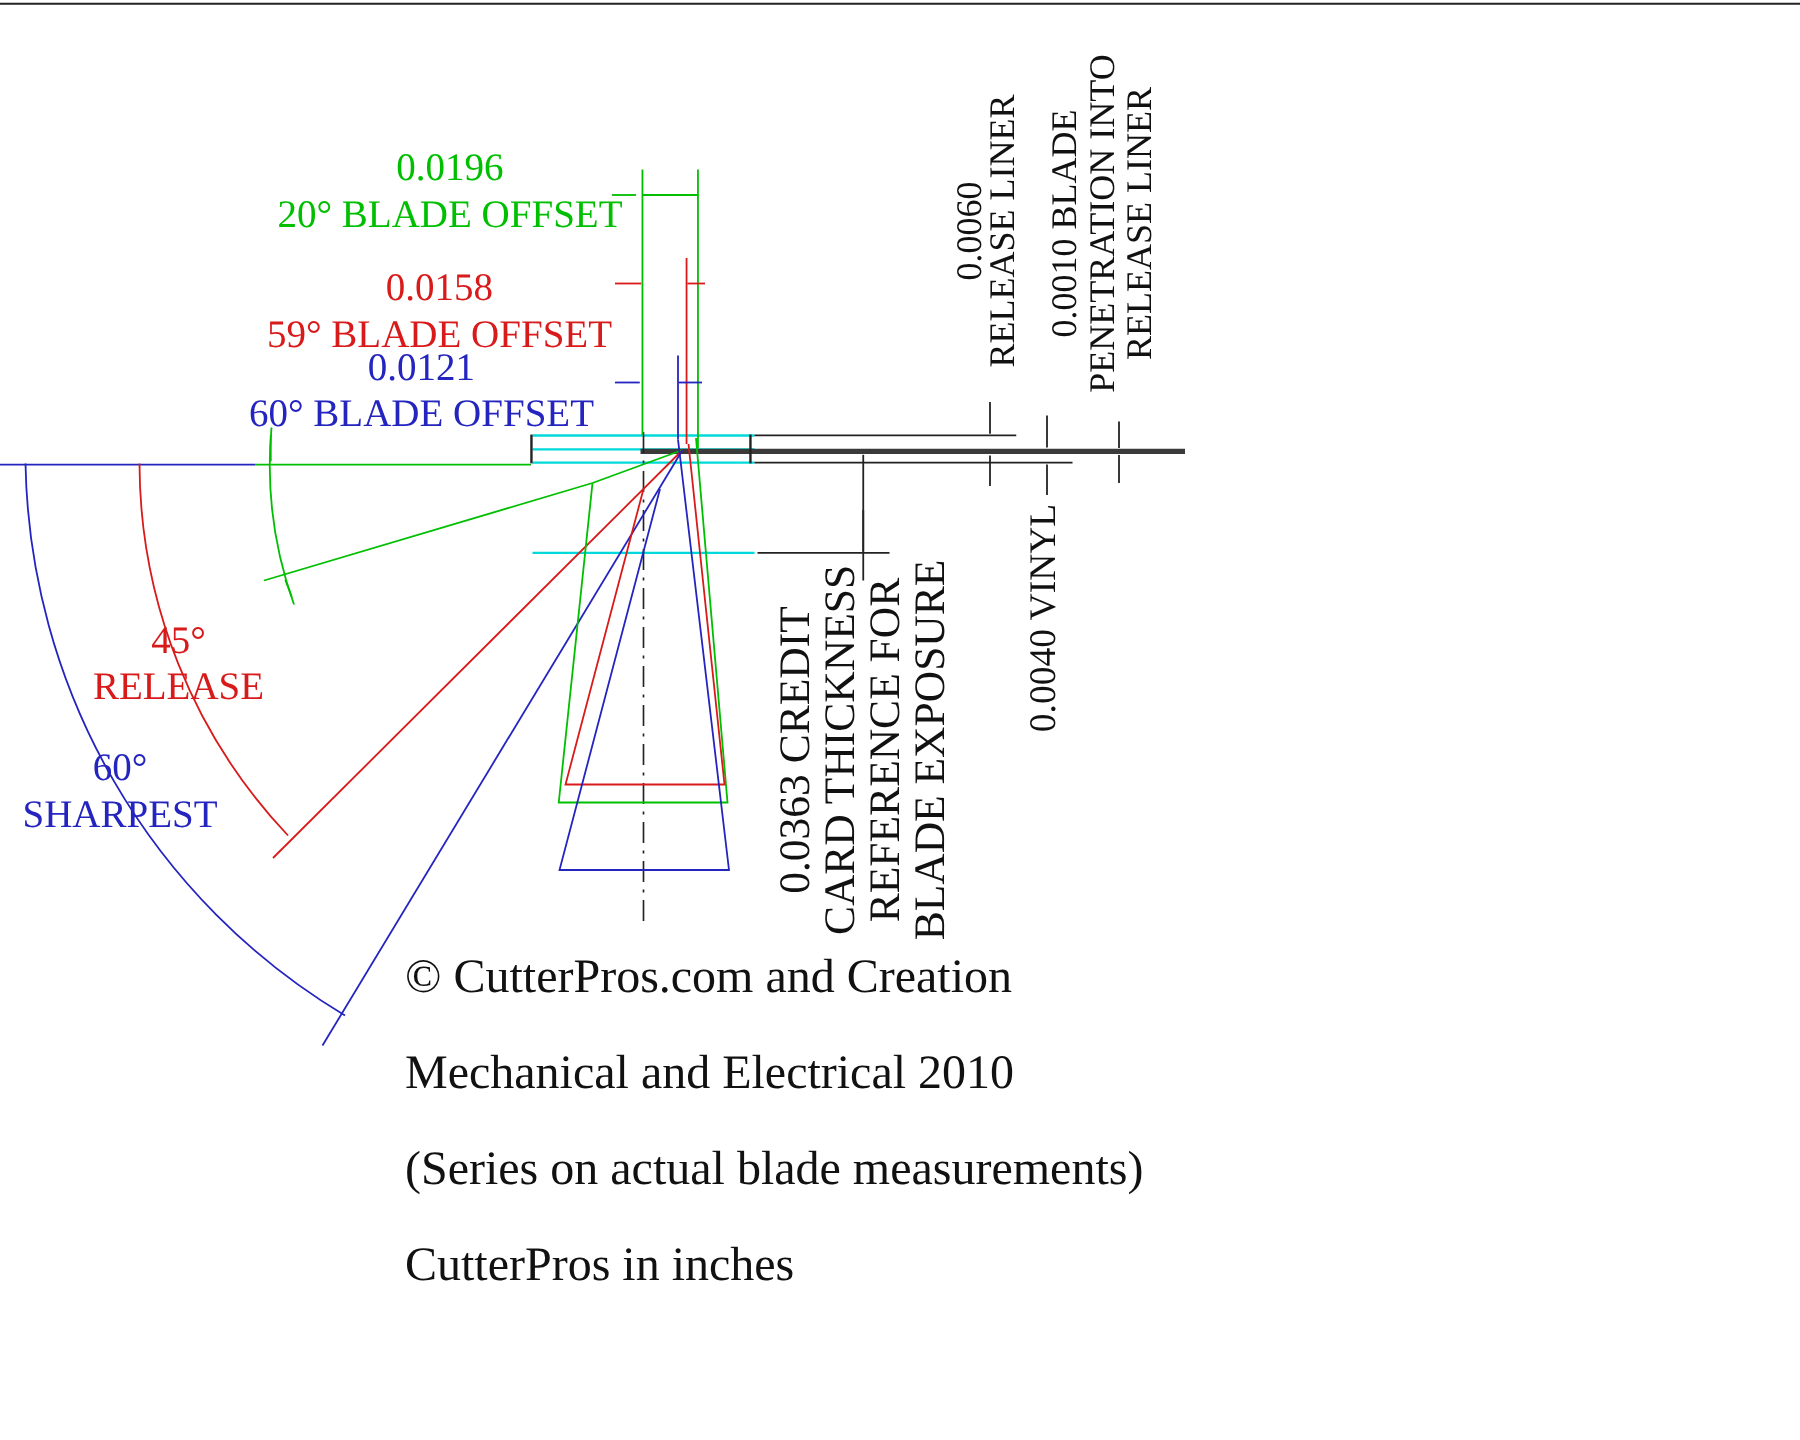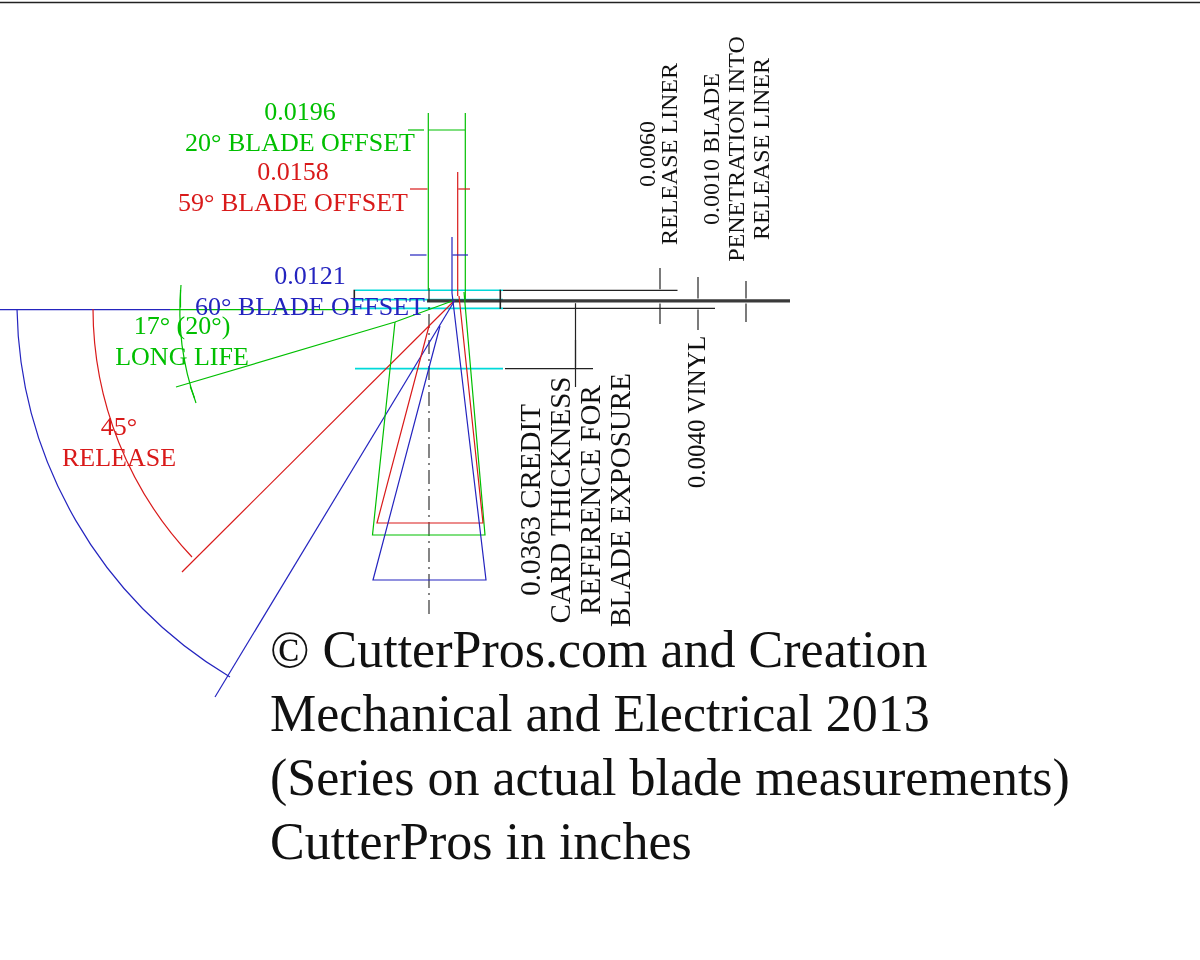"0.0158" div.lbl { top: 156px -> 176px }
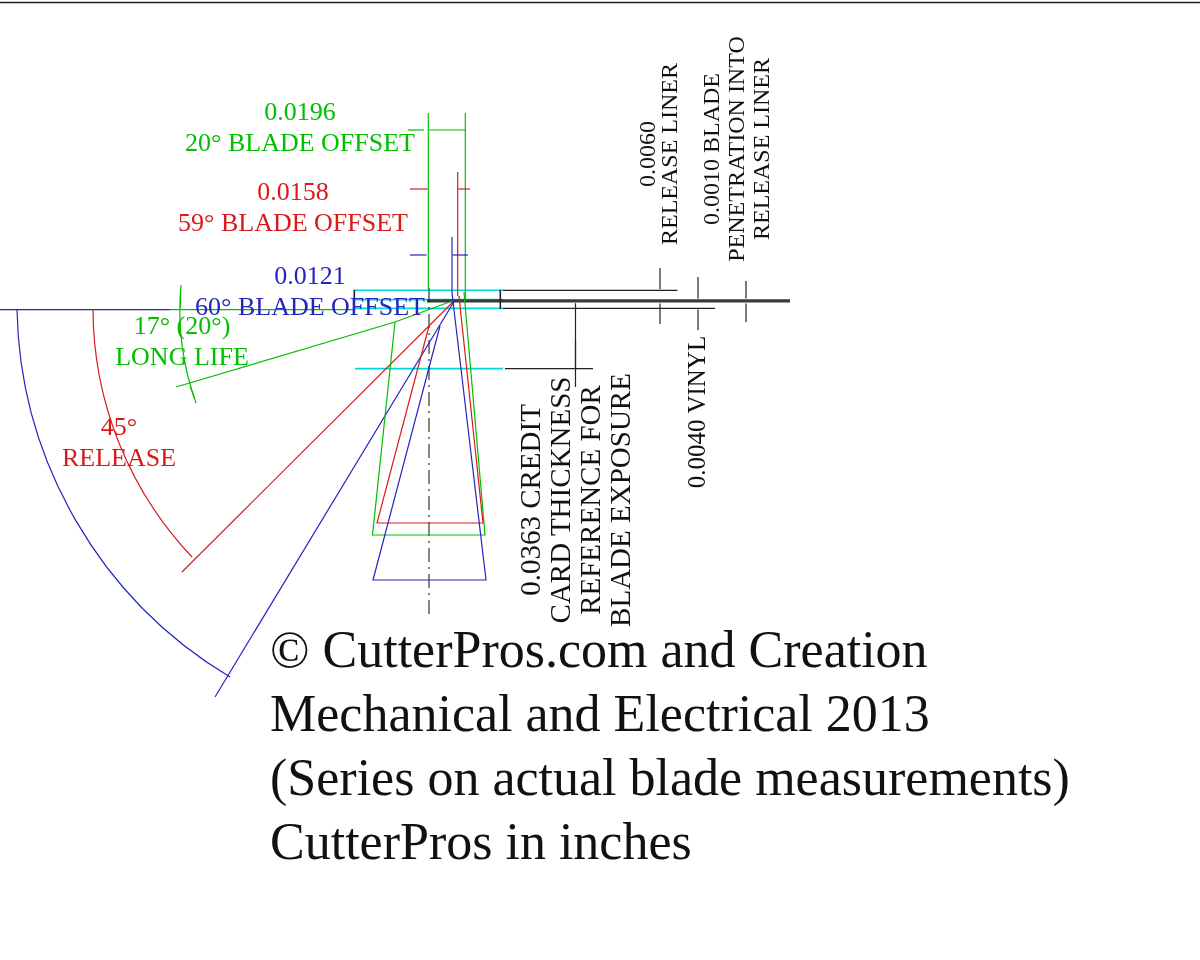"0.0121" div.lbl { left: 310px -> 281px; margin-top: 31px -> none }
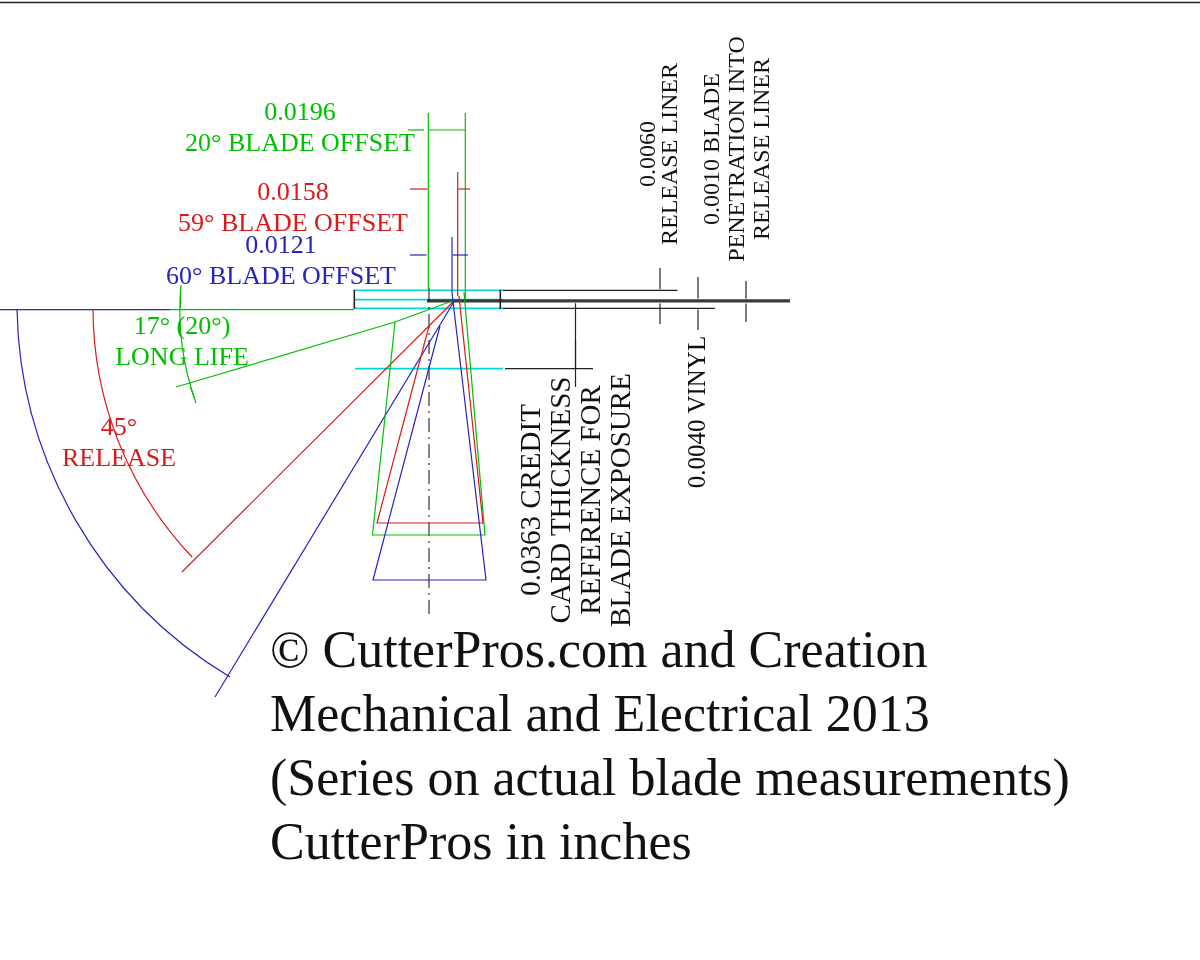"17° (20°)" div.lbl { html: <div> <span>17° (20°)</span> <span>LONG LIFE</span> </div> -> none }
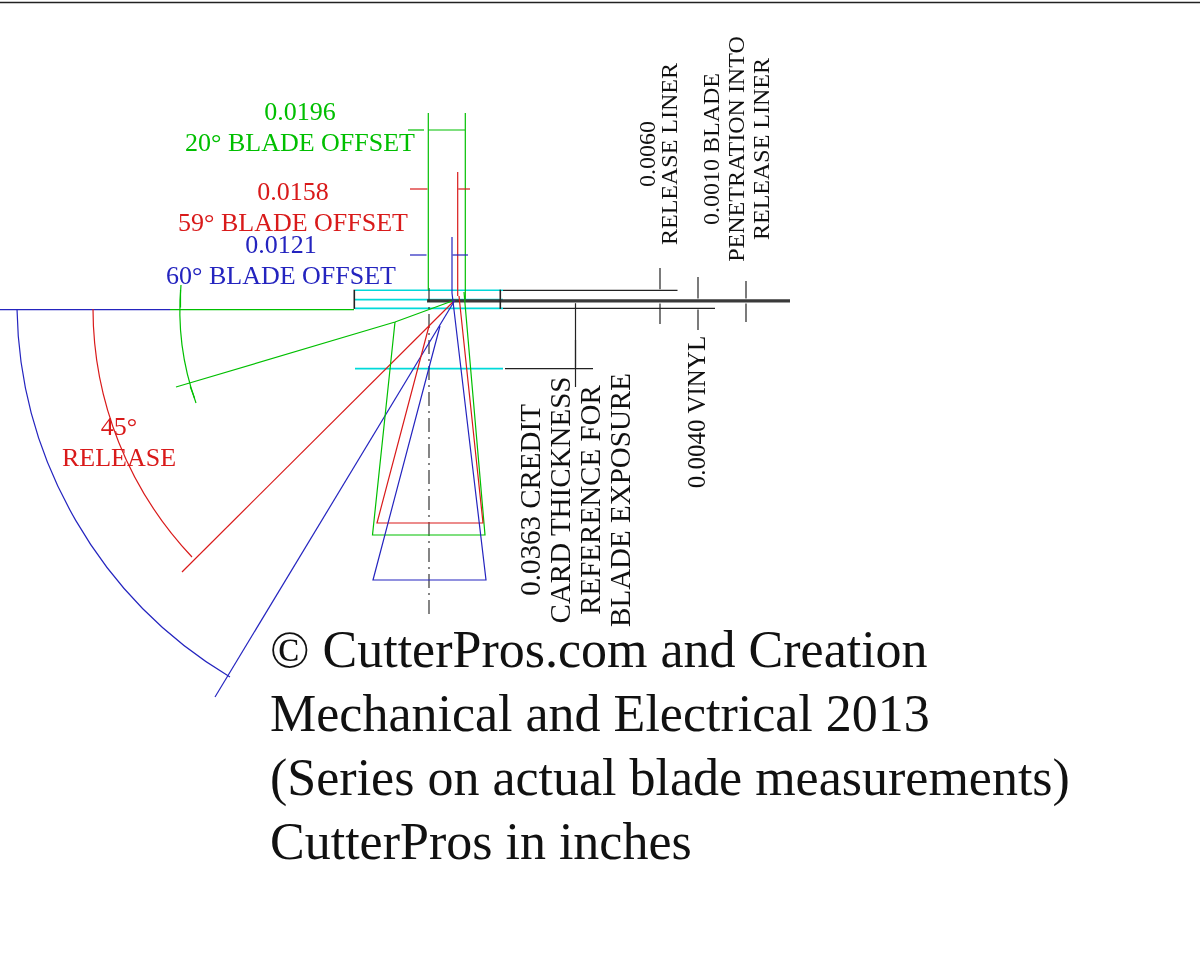"60°" div.lbl { html: none -> <div> <span>60°</span> <span>SHARPEST</span> </div> }
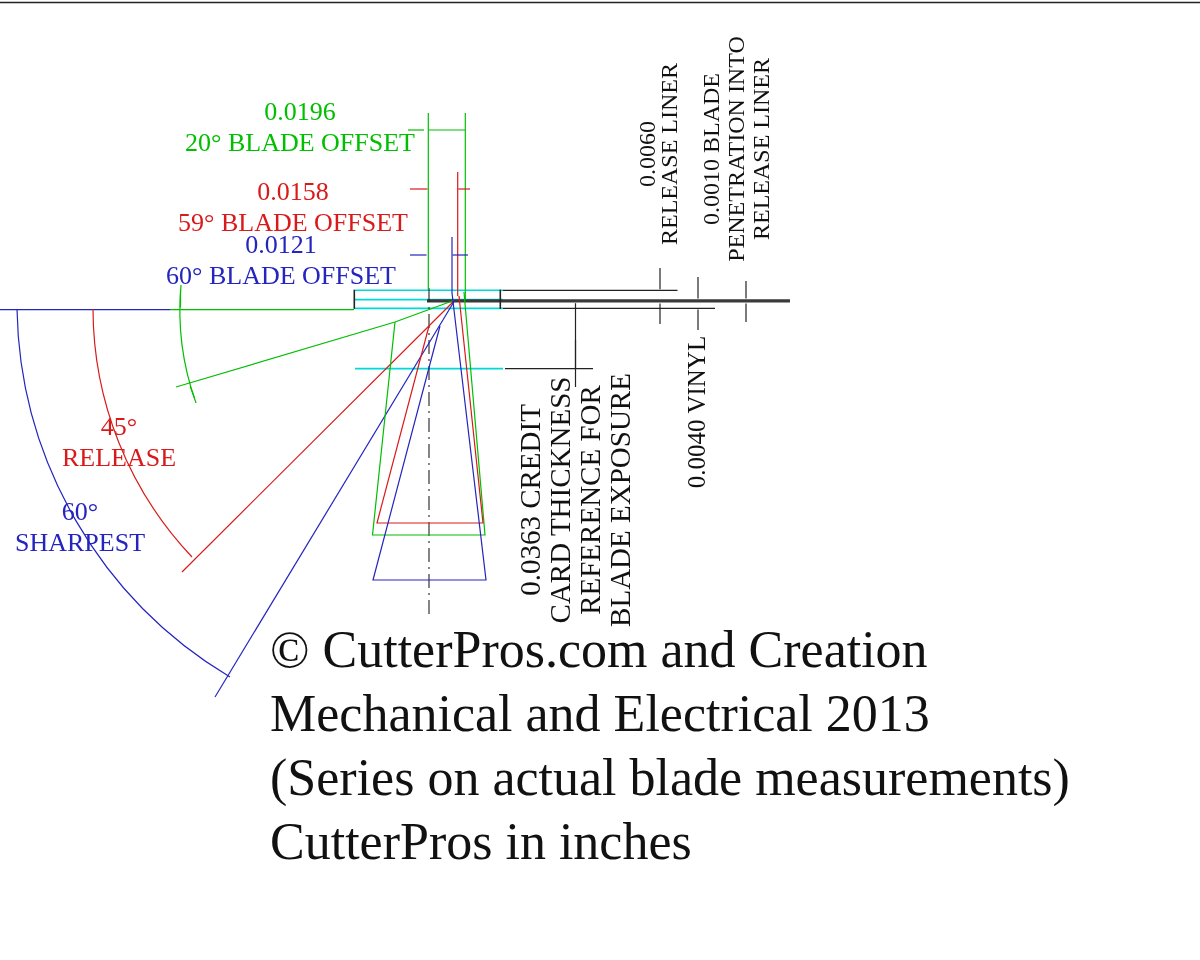"© CutterPros.com and Creation" #footer { font-size: 52px -> 32px }
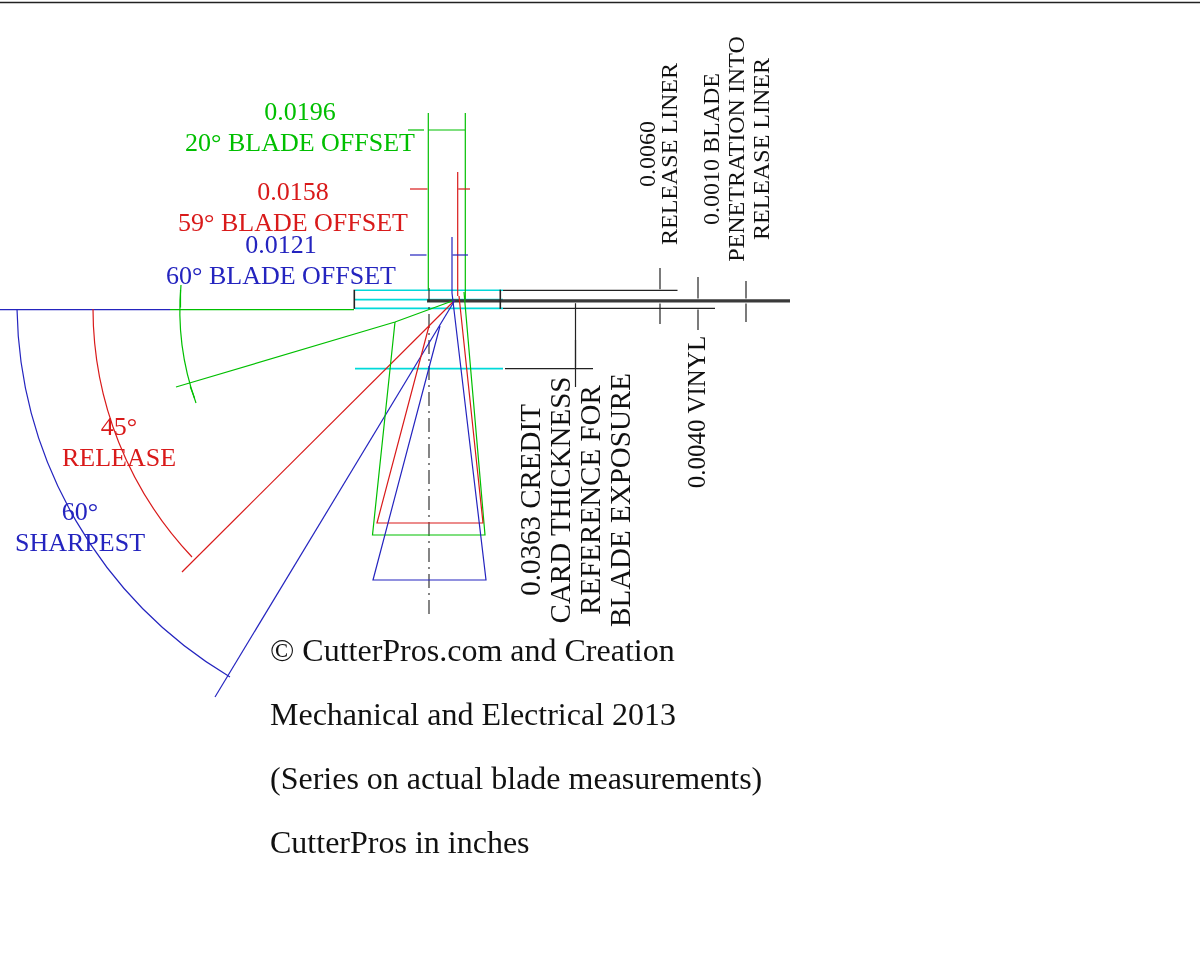"Mechanical and Electrical 2013" div { text: 2013 -> 2010 }
